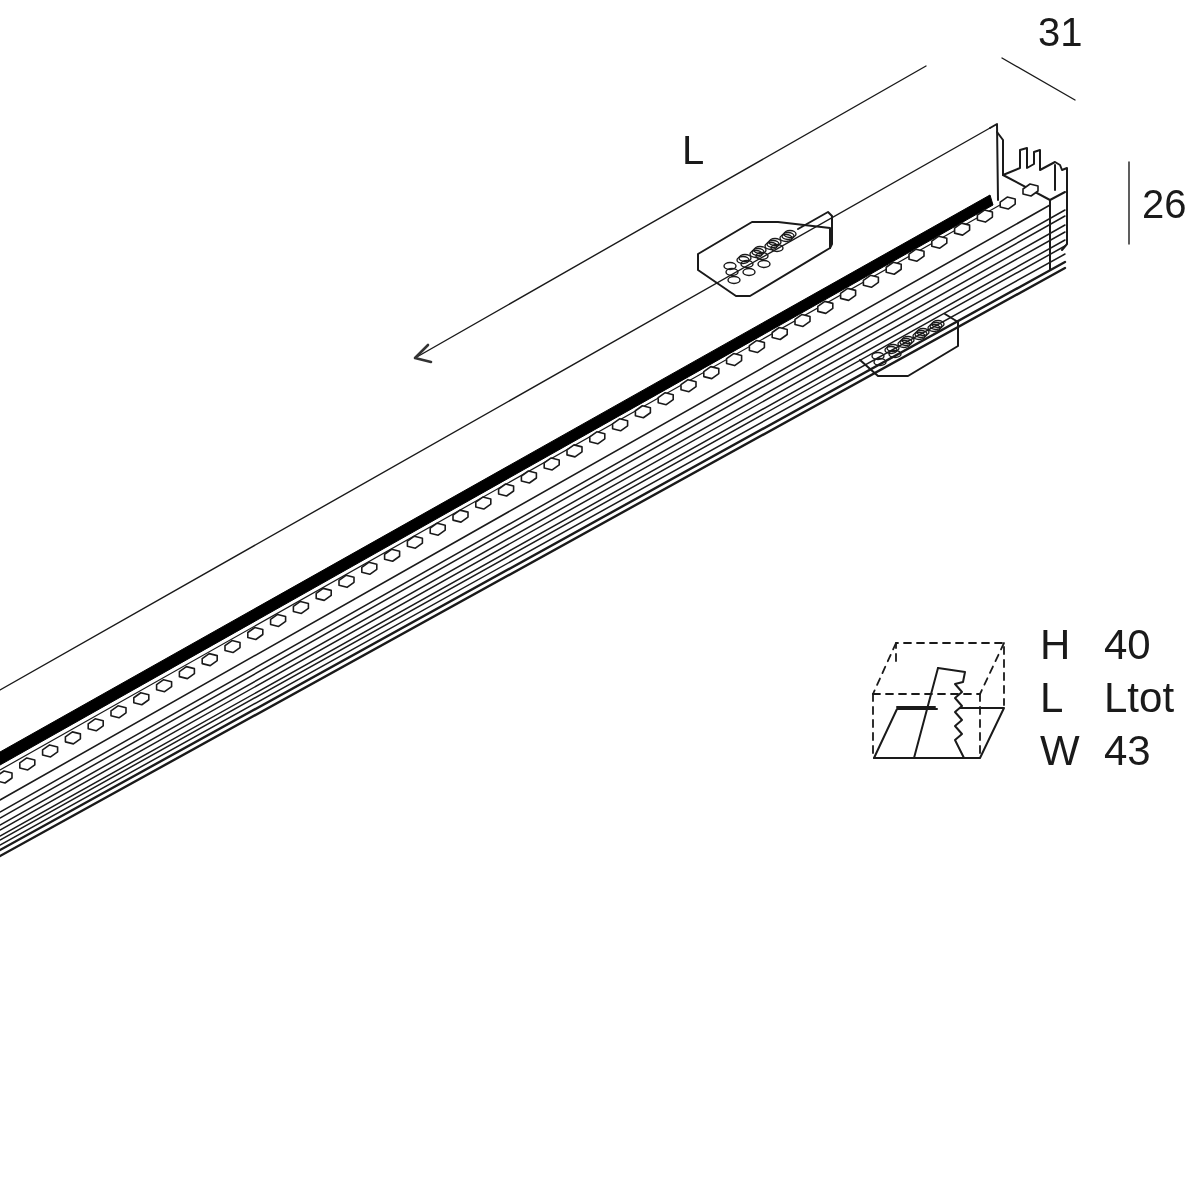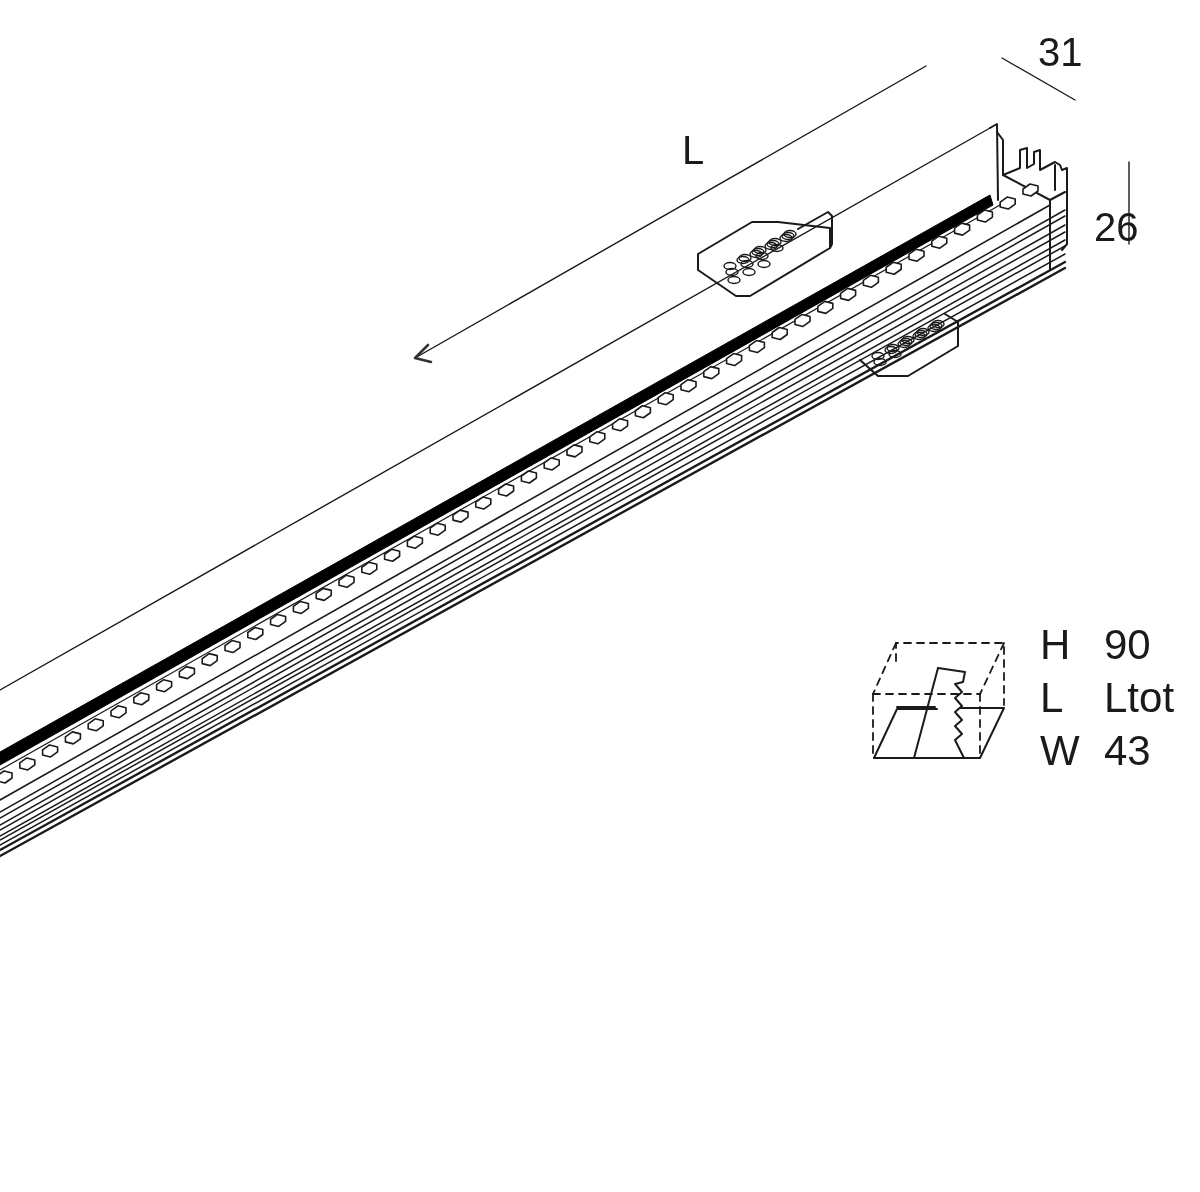"31" div.dim-label { top: 32px -> 12px }
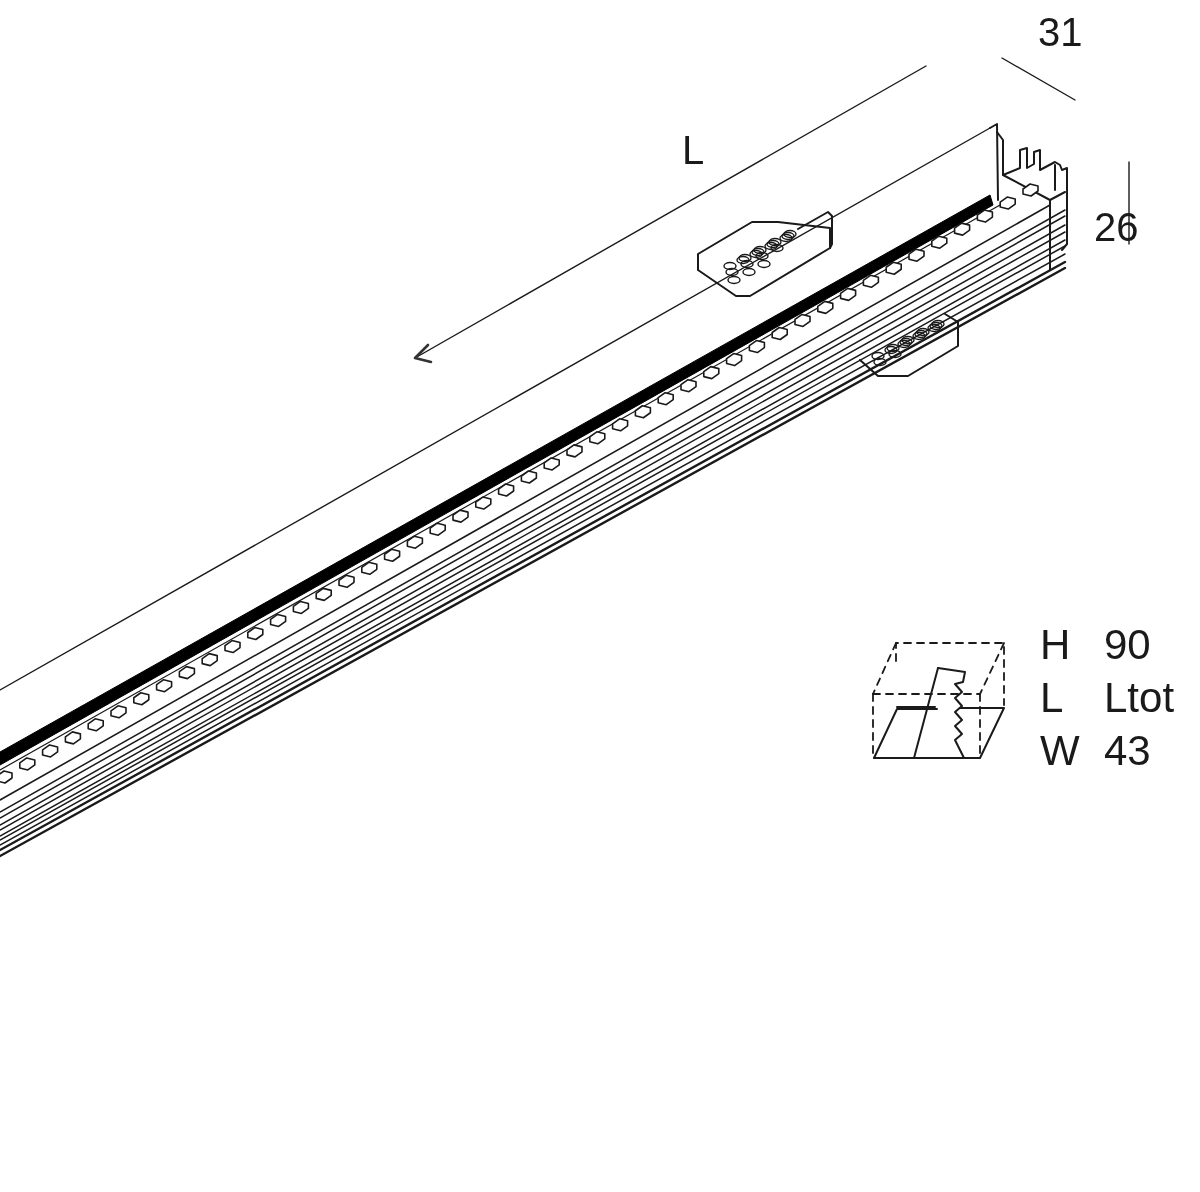"26" div.dim-label { left: 1094px -> 1142px; margin-top: 23px -> none }
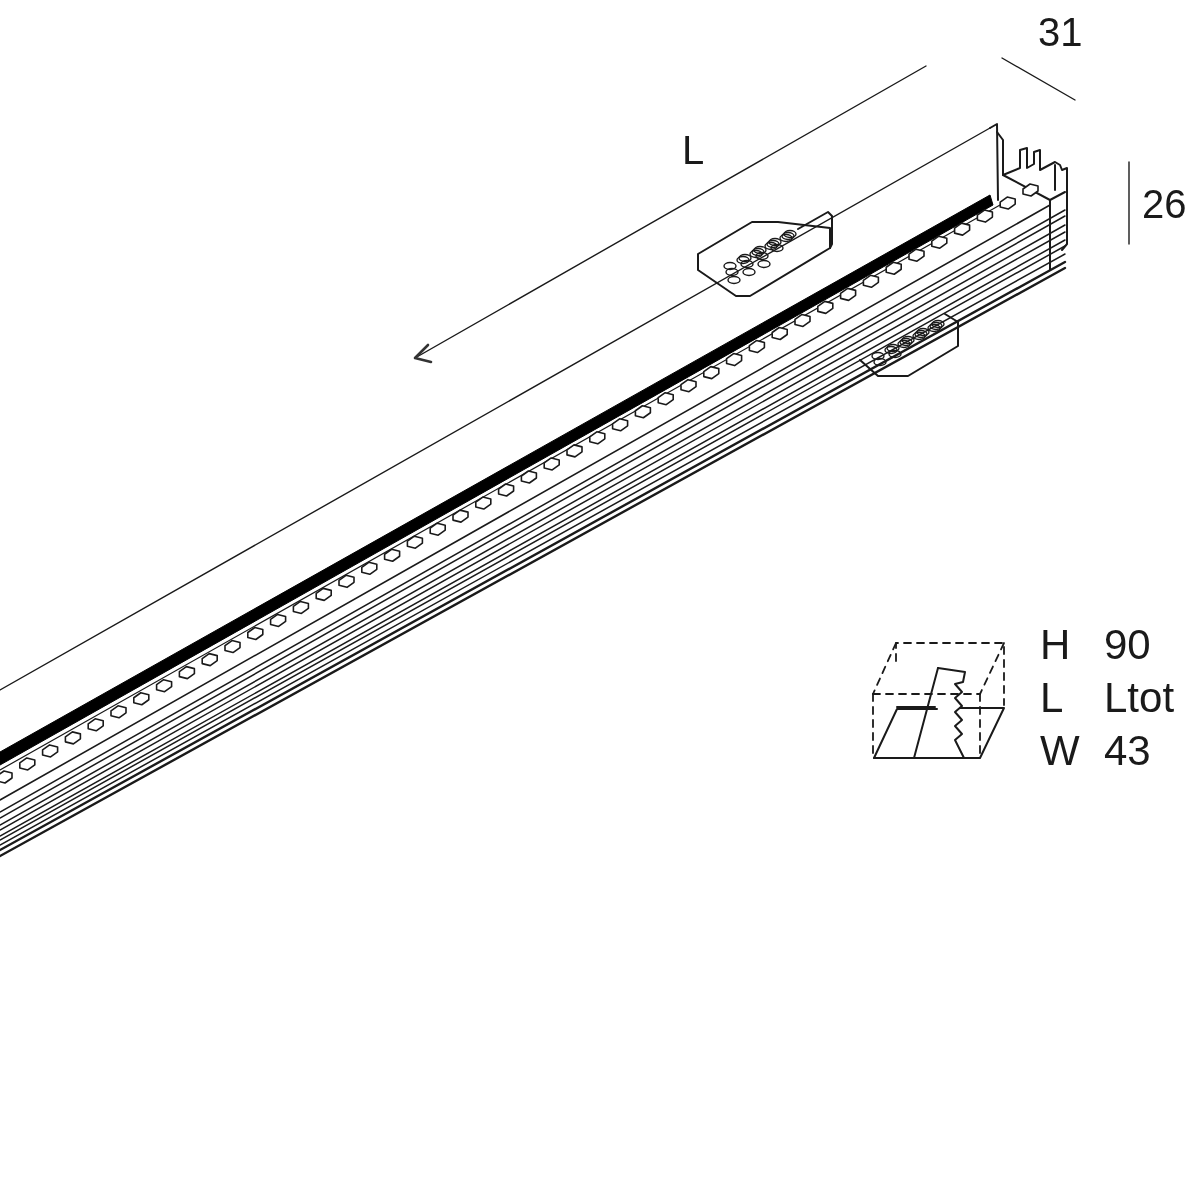"90" span.spec-val { text: 90 -> 40 }
